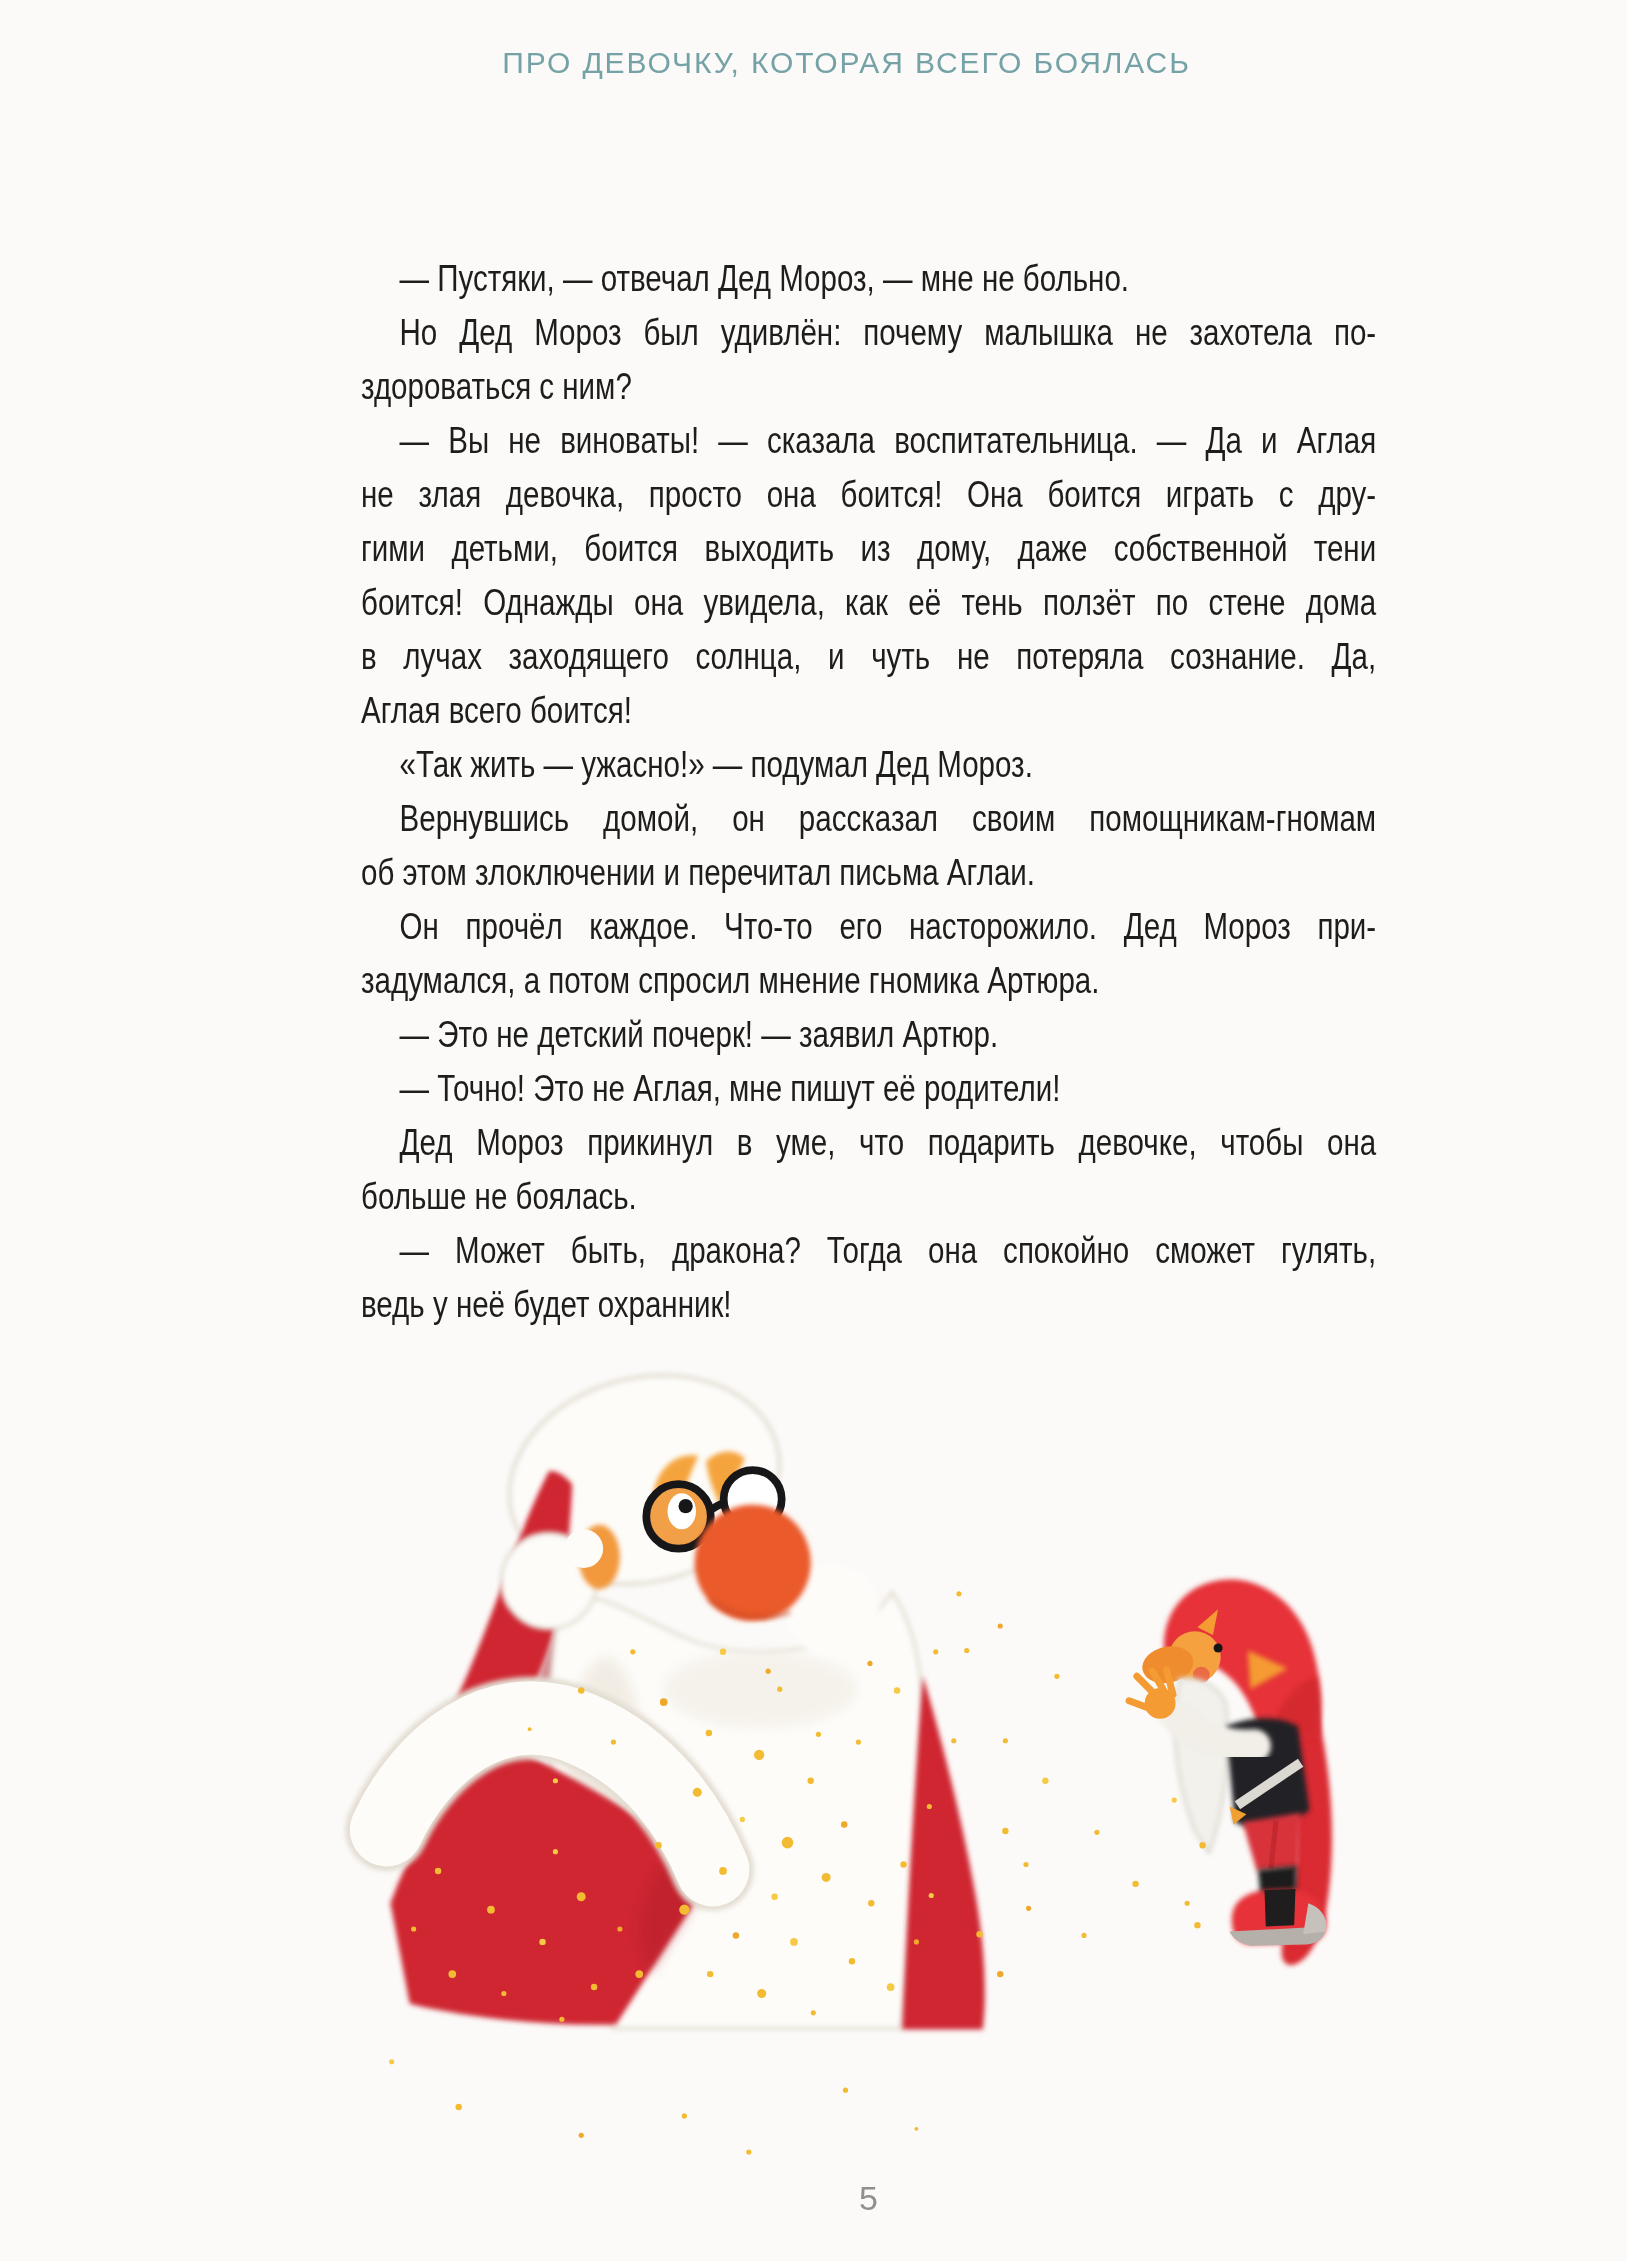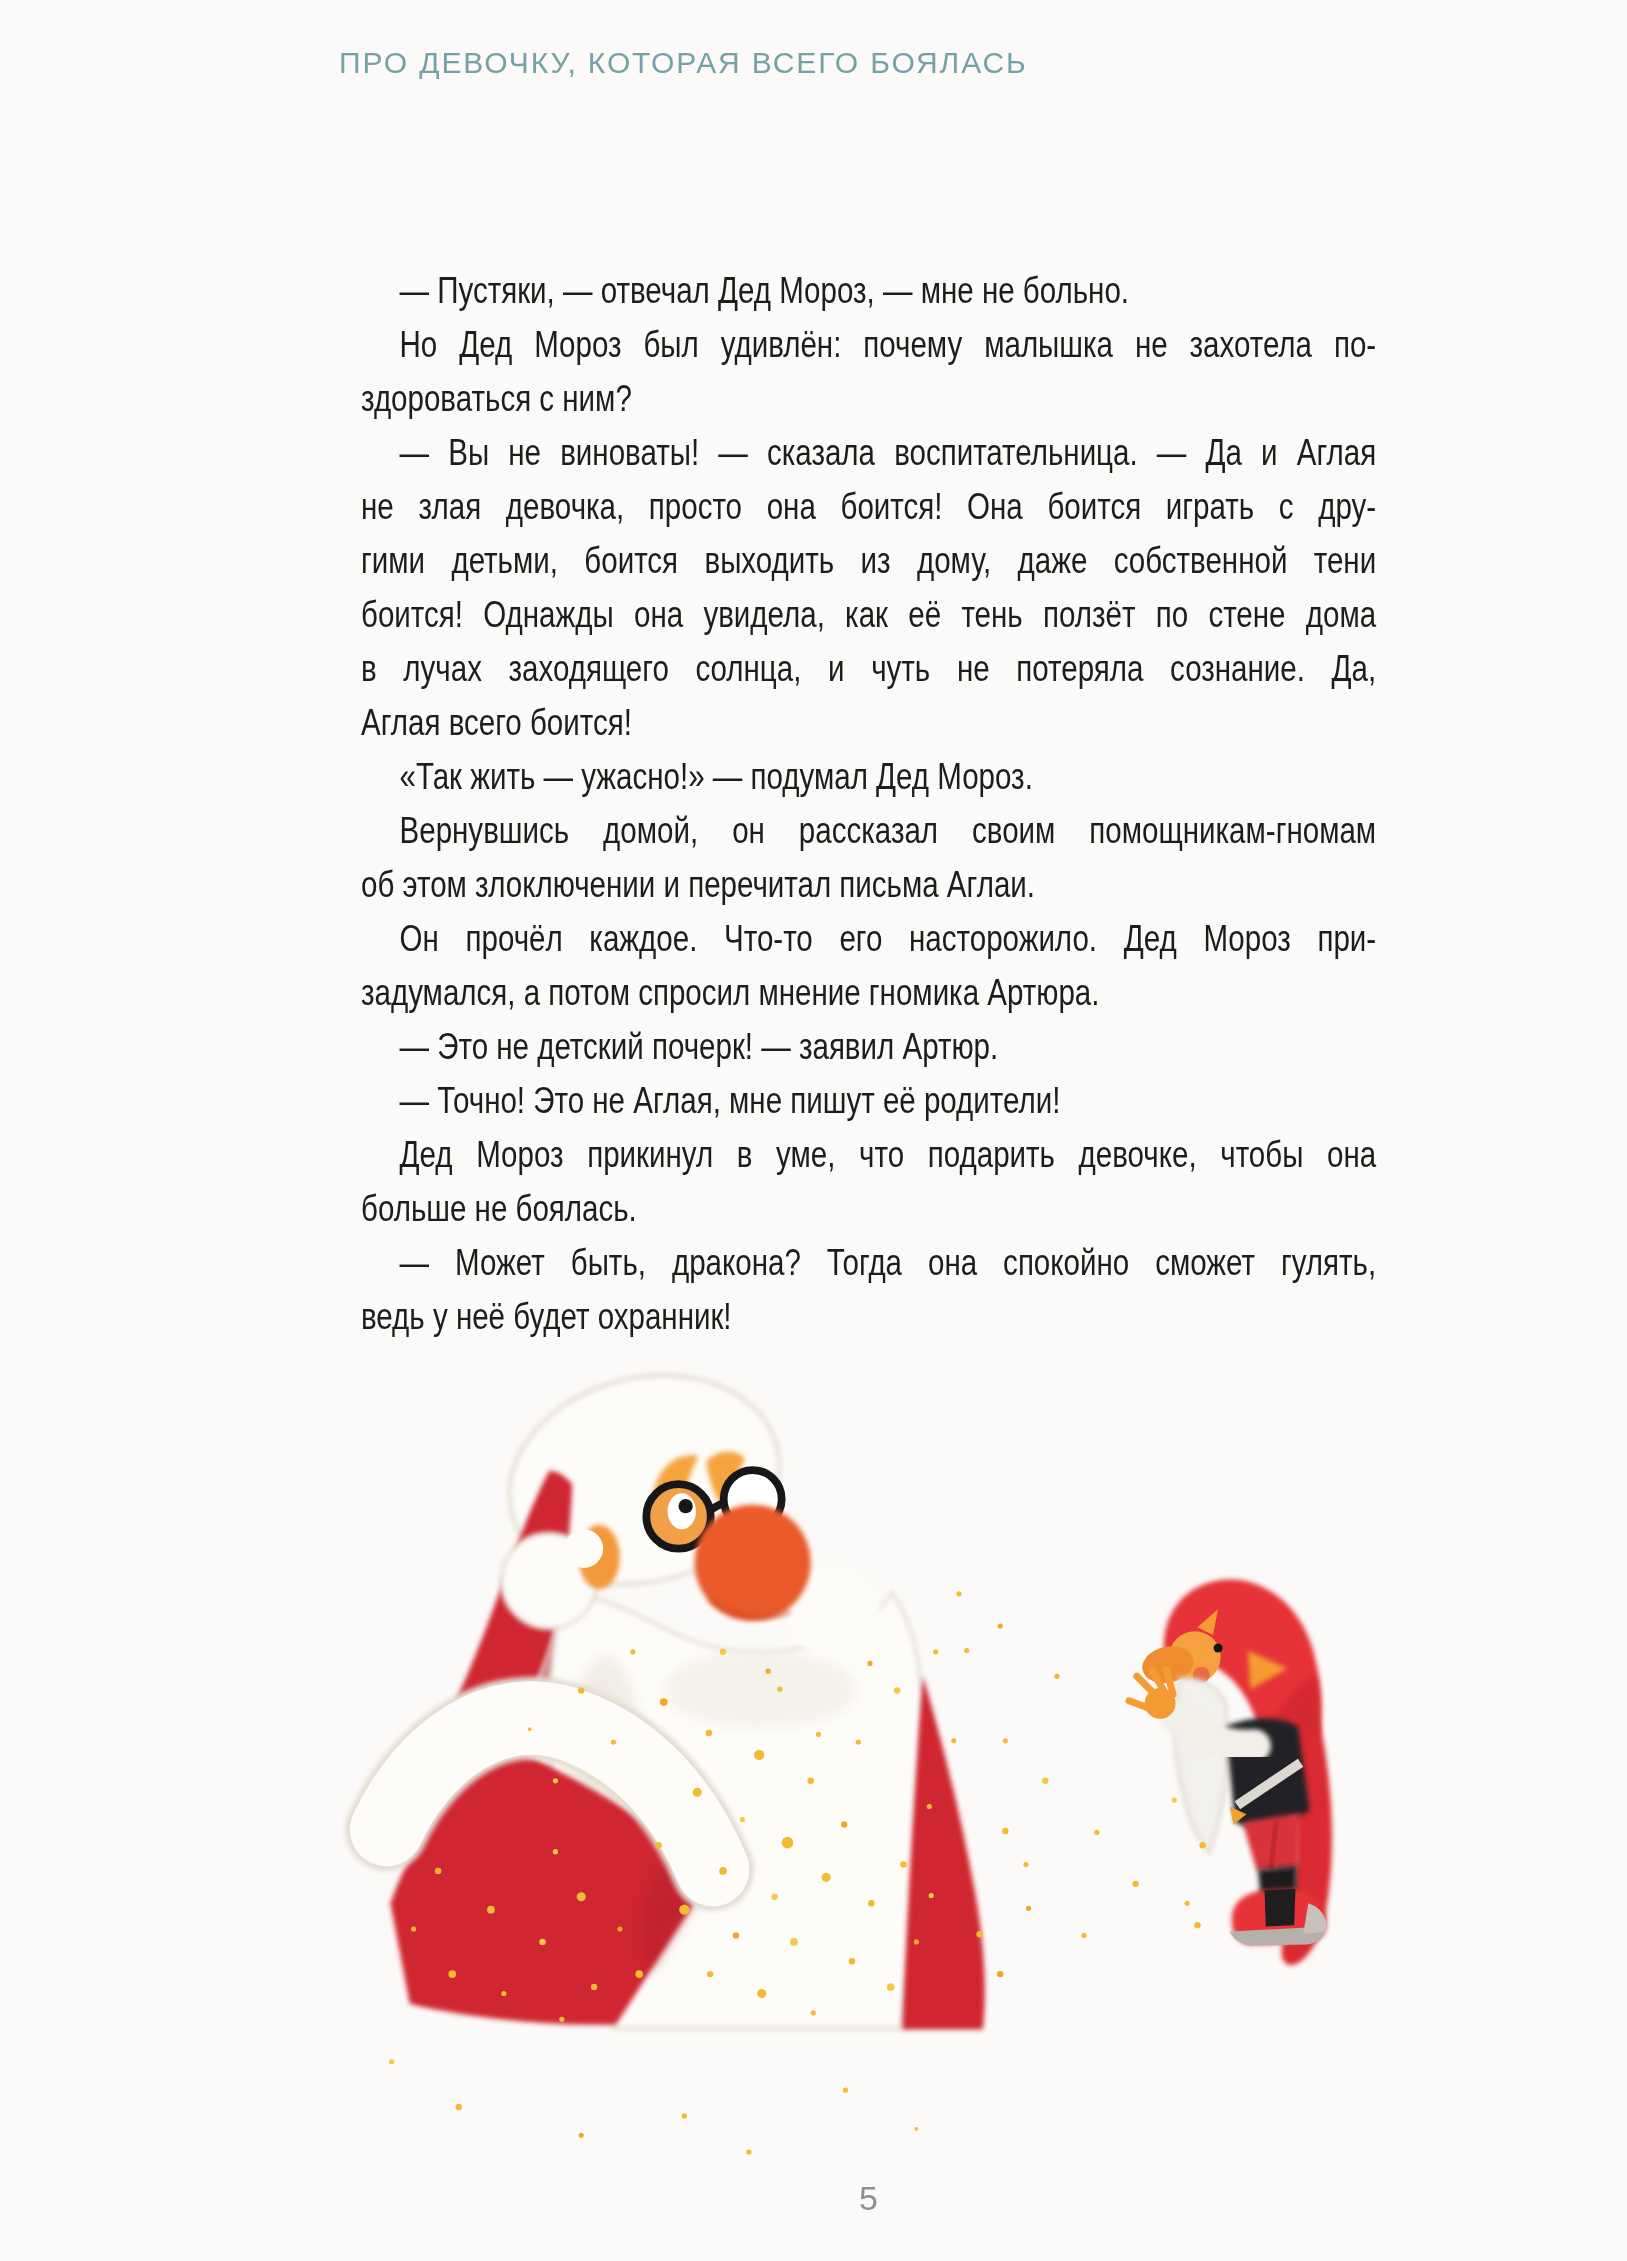"ПРО ДЕВОЧКУ, КОТОРАЯ ВСЕГО БОЯЛАСЬ" .chapter-title { text-align: none -> center }
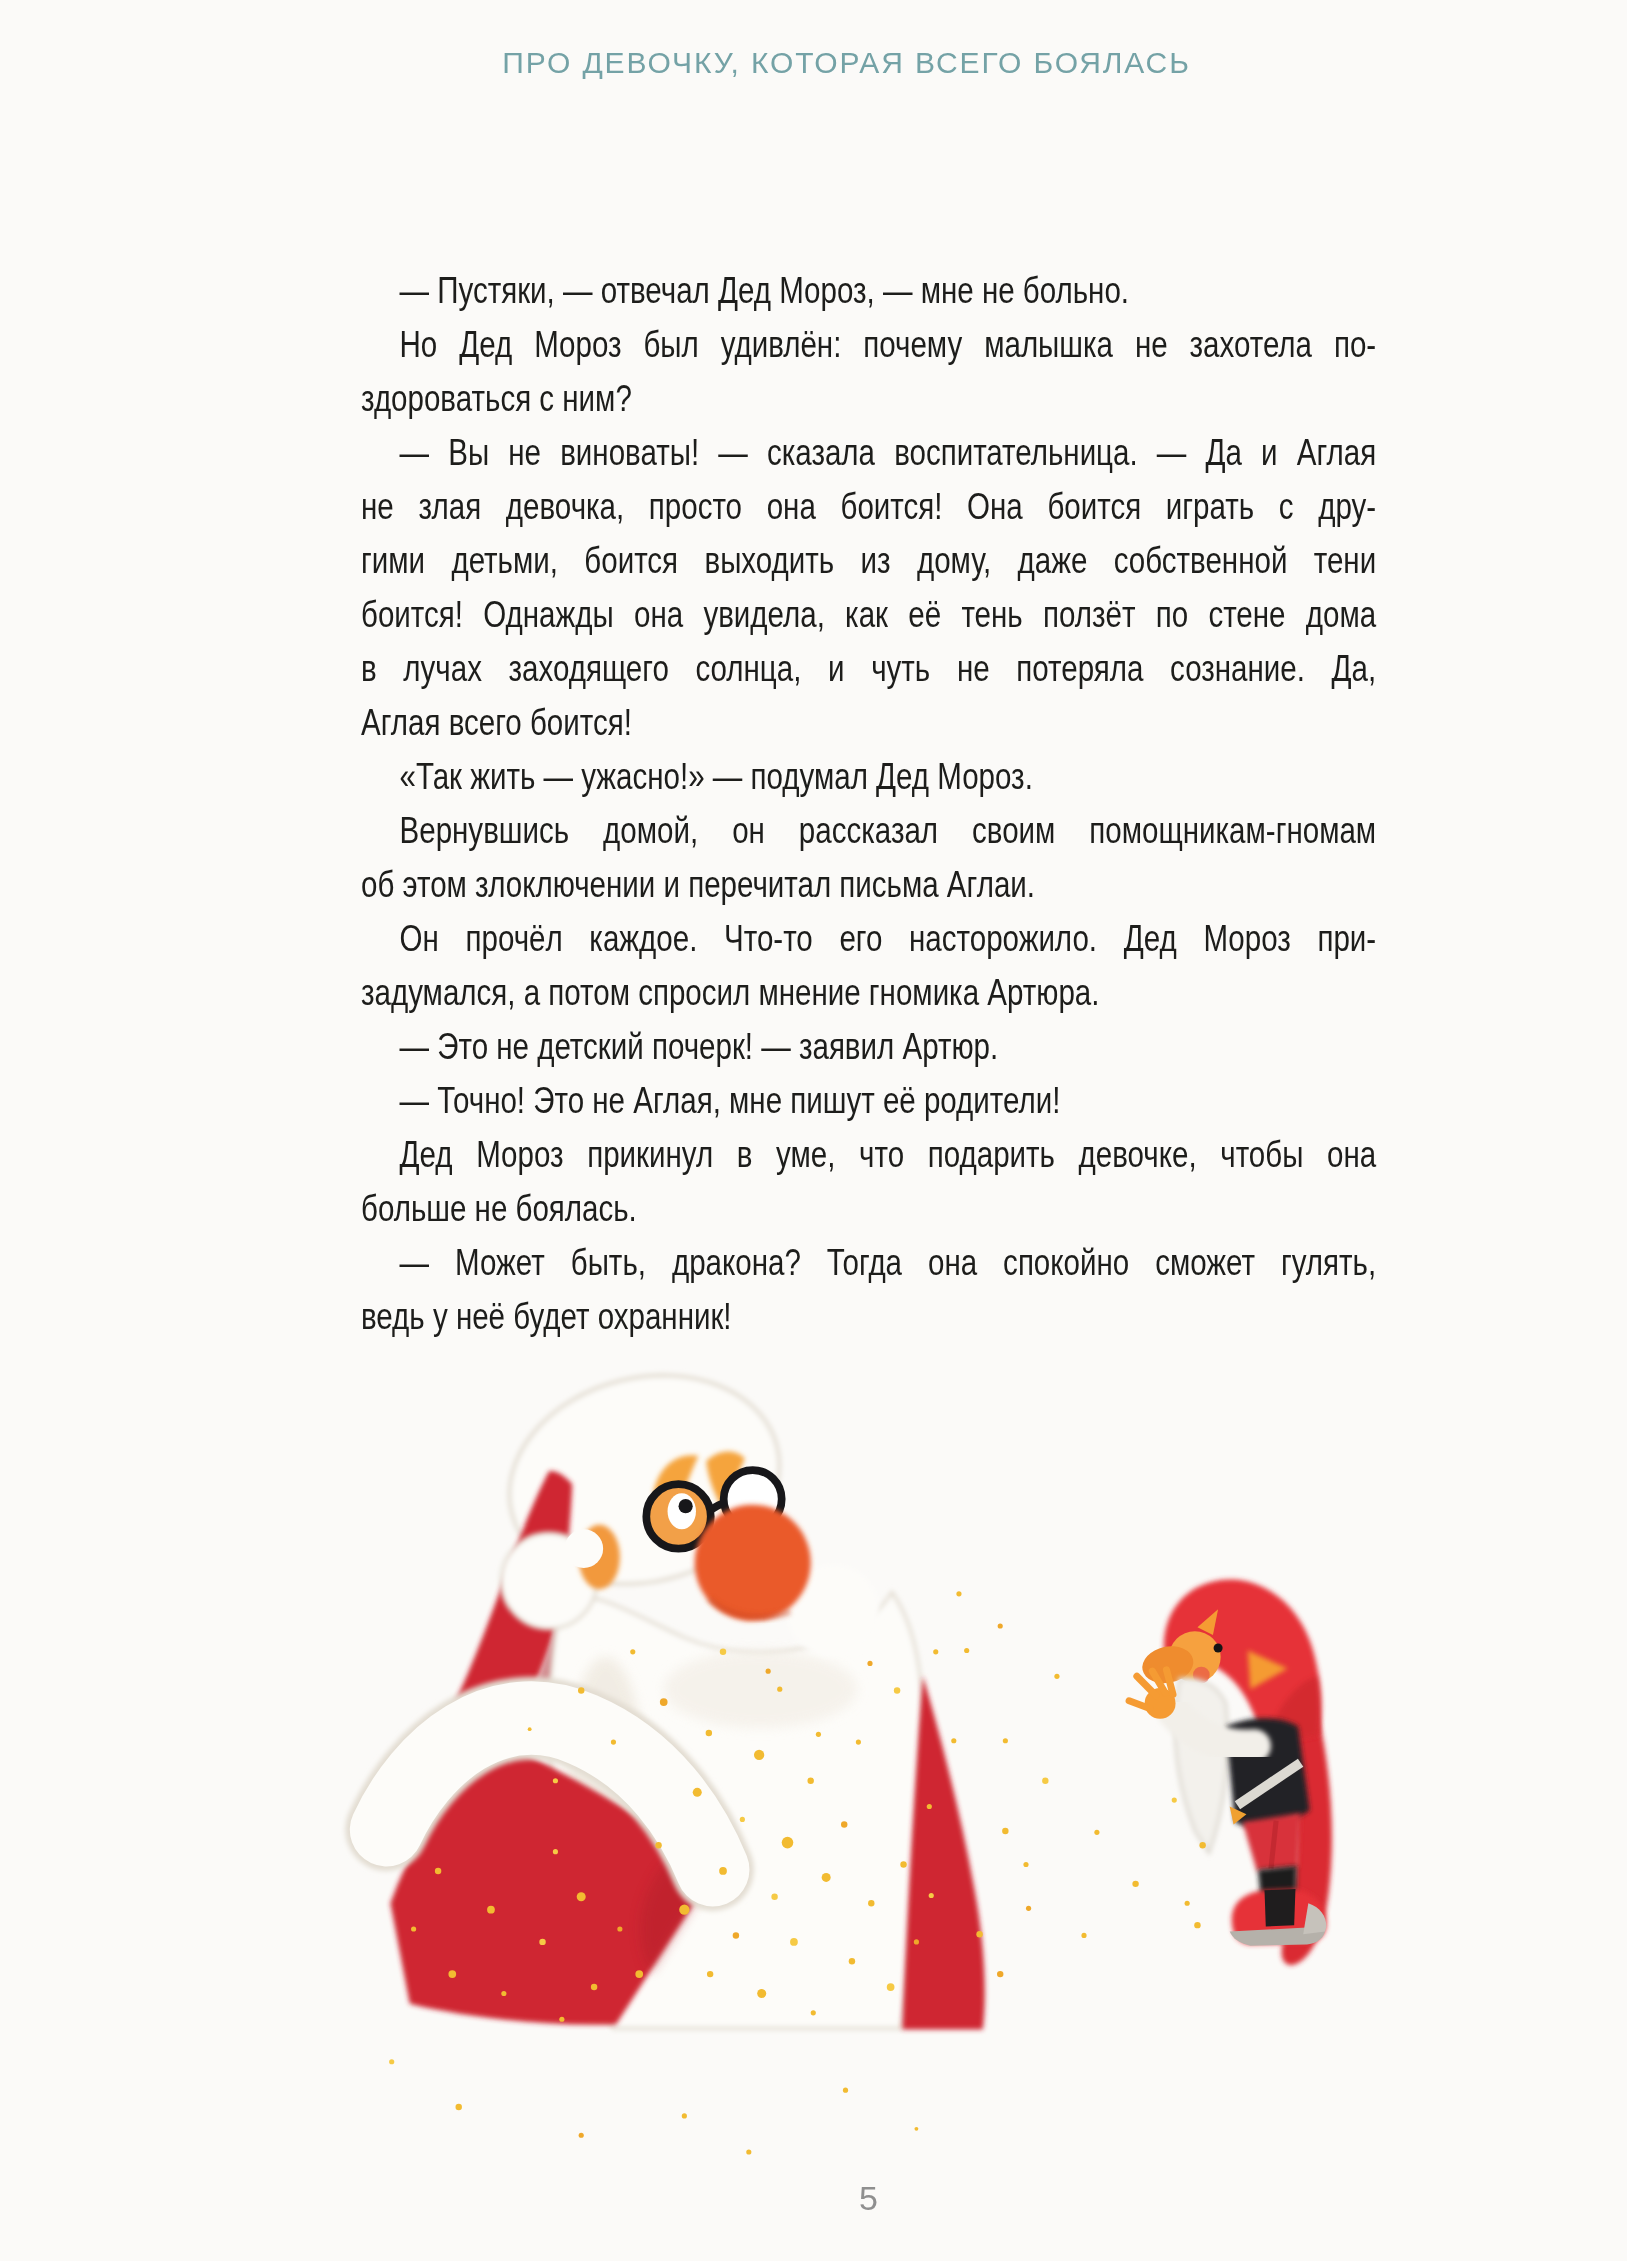"— Пустяки, — отвечал Дед" #text-block { top: 264px -> 252px }
